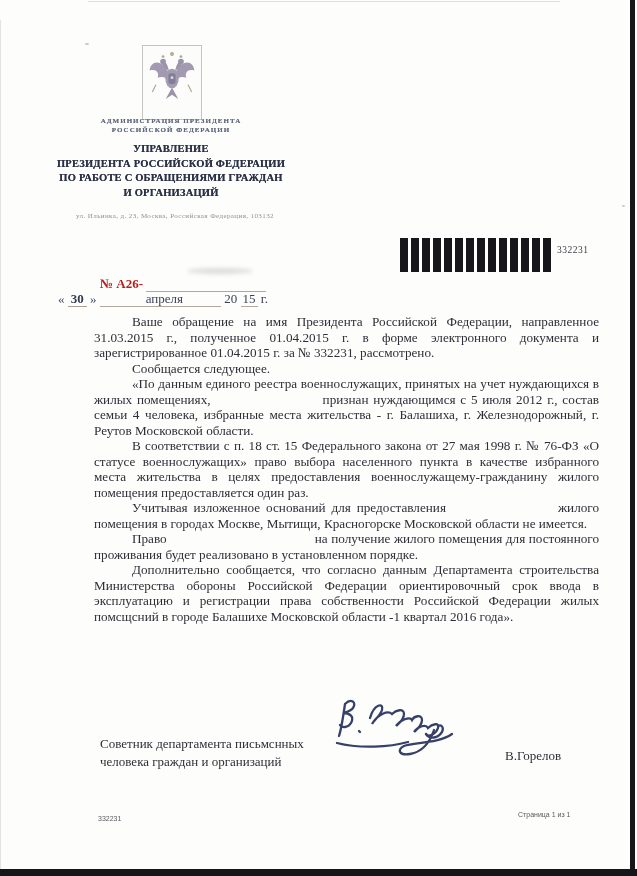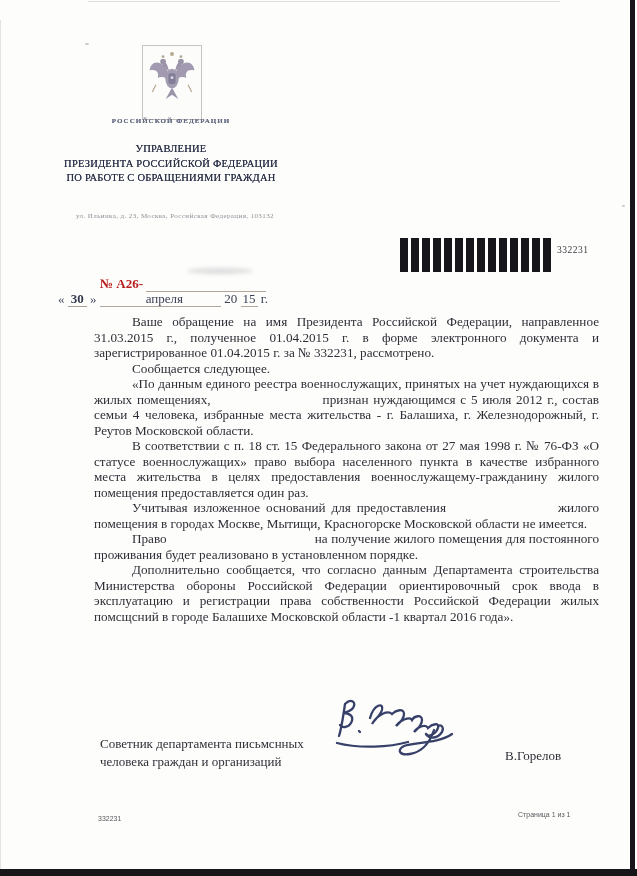"АДМИНИСТРАЦИЯ ПРЕЗИДЕНТА" div { html: none -> <div>АДМИНИСТРАЦИЯ ПРЕЗИДЕНТА</div> }
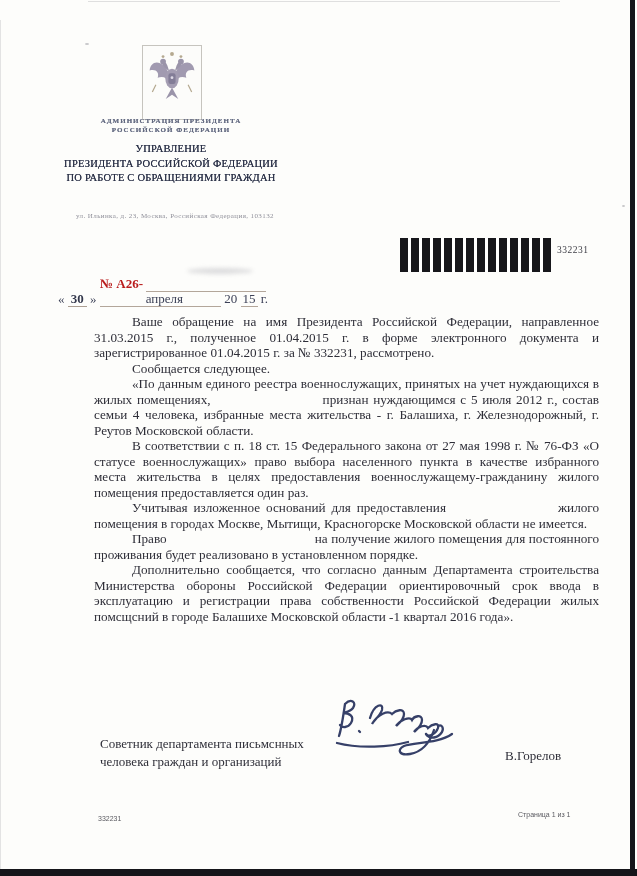"УПРАВЛЕНИЕ" .dept { font-weight: normal -> bold }
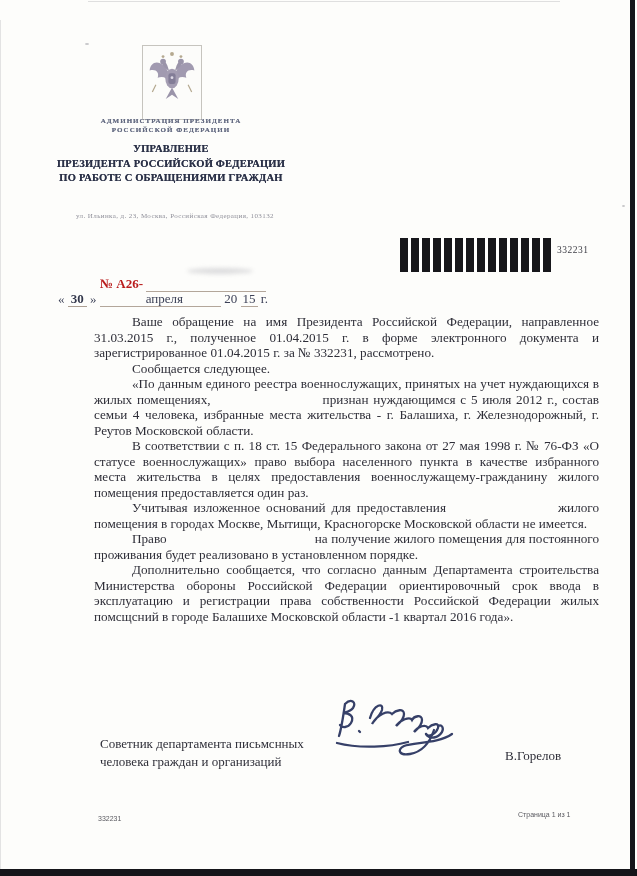"И ОРГАНИЗАЦИЙ" div { html: none -> <div>И ОРГАНИЗАЦИЙ</div> }
